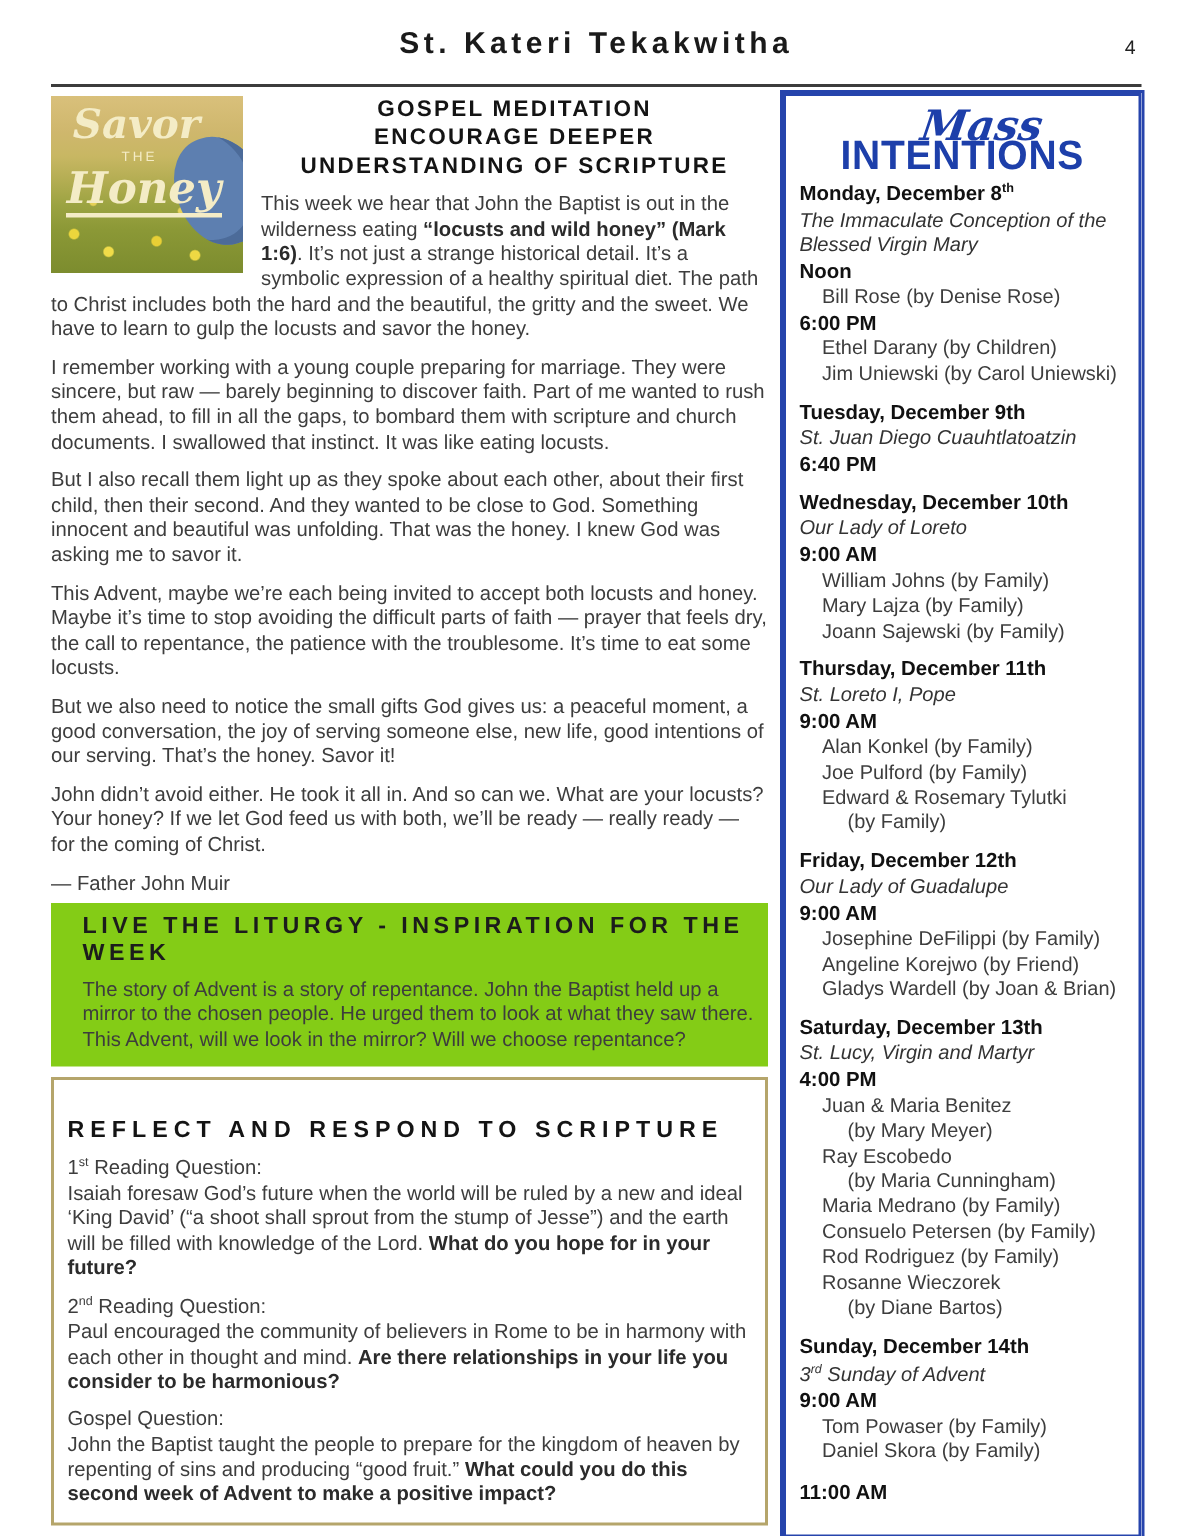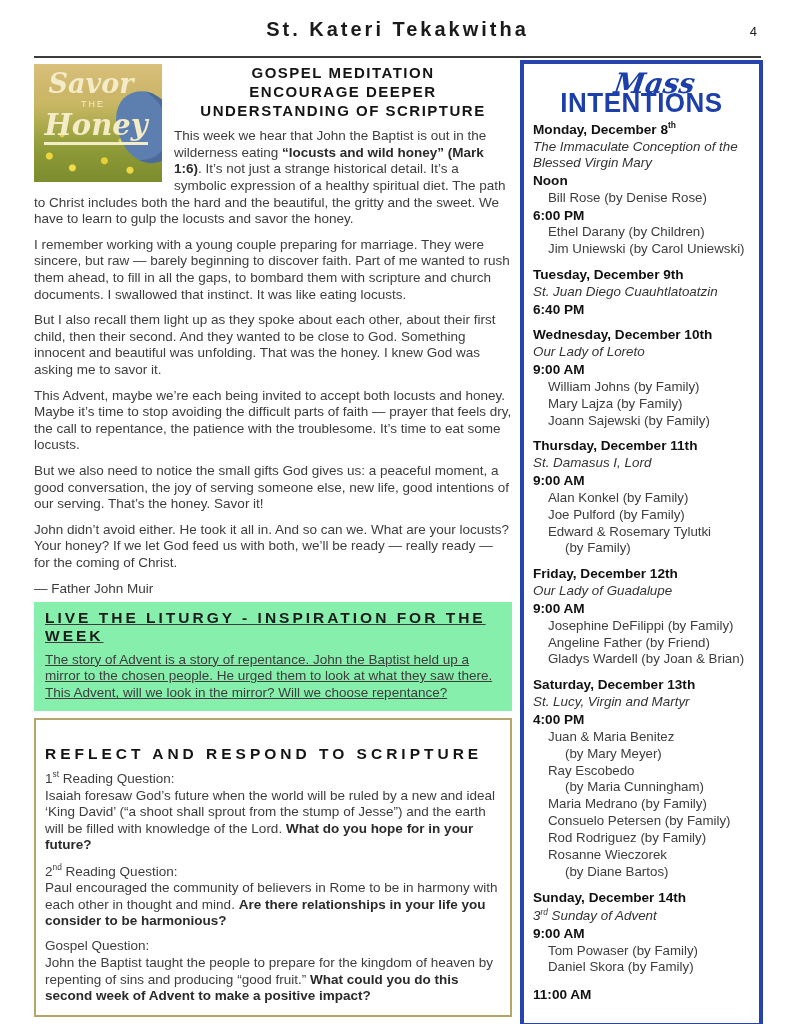"St. Damasus I, Lord" span { text: Damasus I, Lord -> Loreto I, Pope }
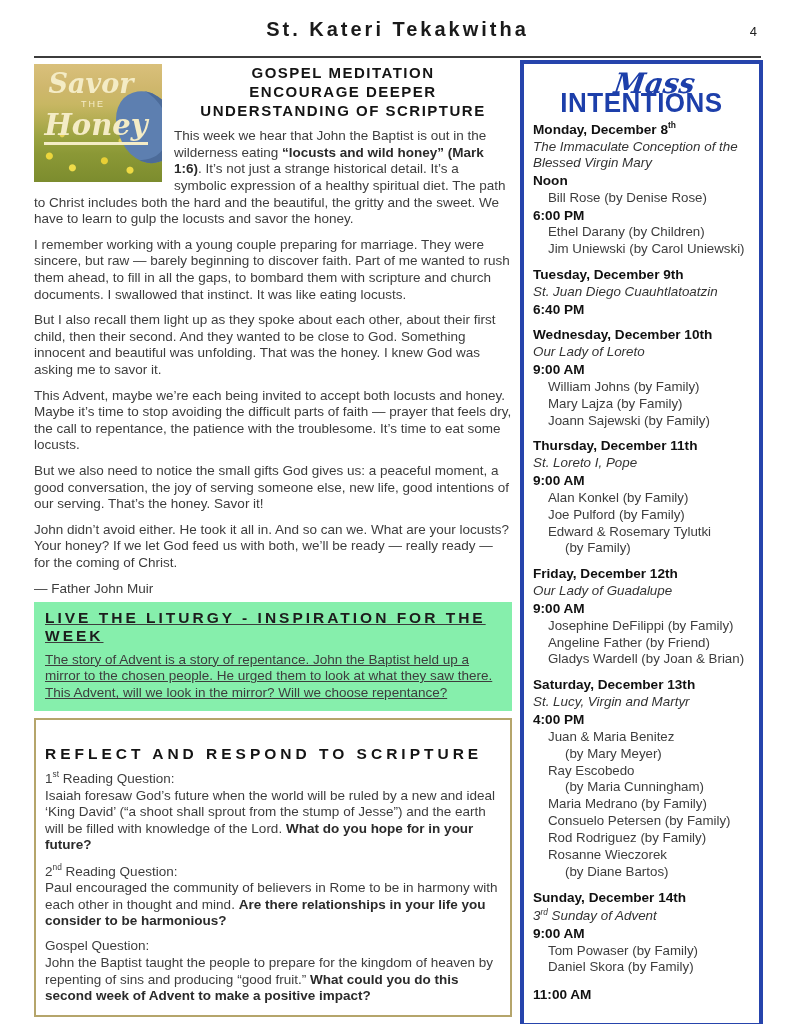"LIVE THE LITURGY - INSPIRATION" .liturgy { background: #86efac -> #84cc16; padding: 7px 9px 9px 11px -> 7px 9px 9px 21px; text-decoration: underline -> none }
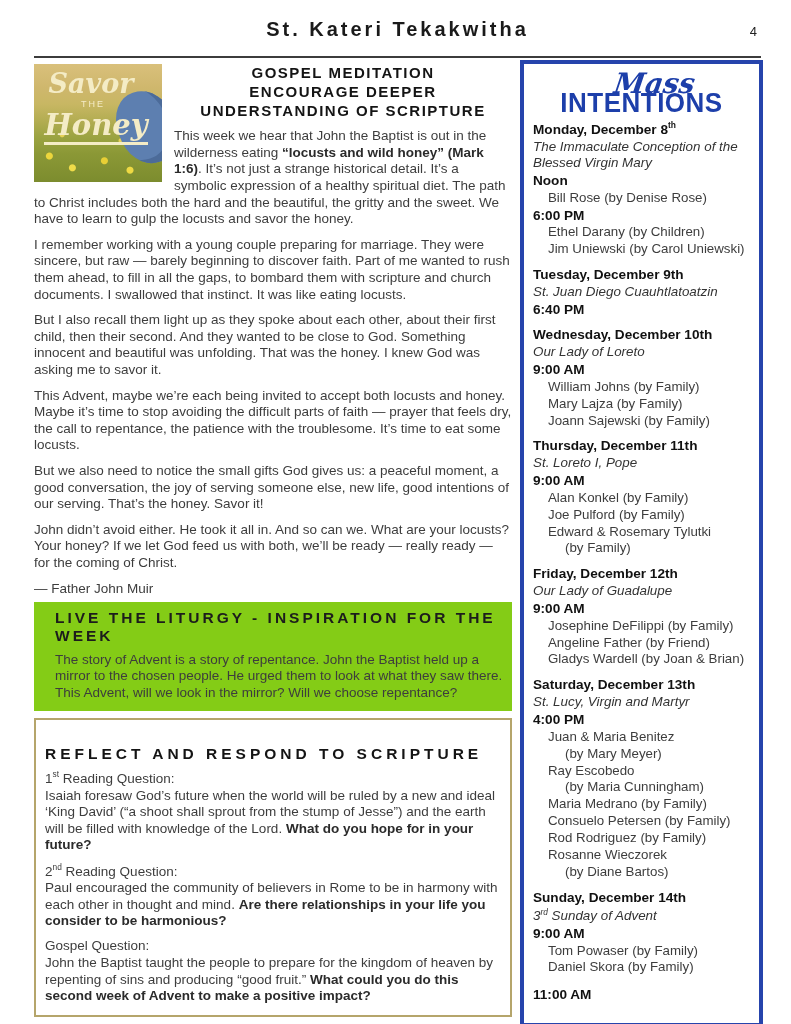"Angeline Father (by Friend)" div.entry-line { text: Father -> Korejwo }
